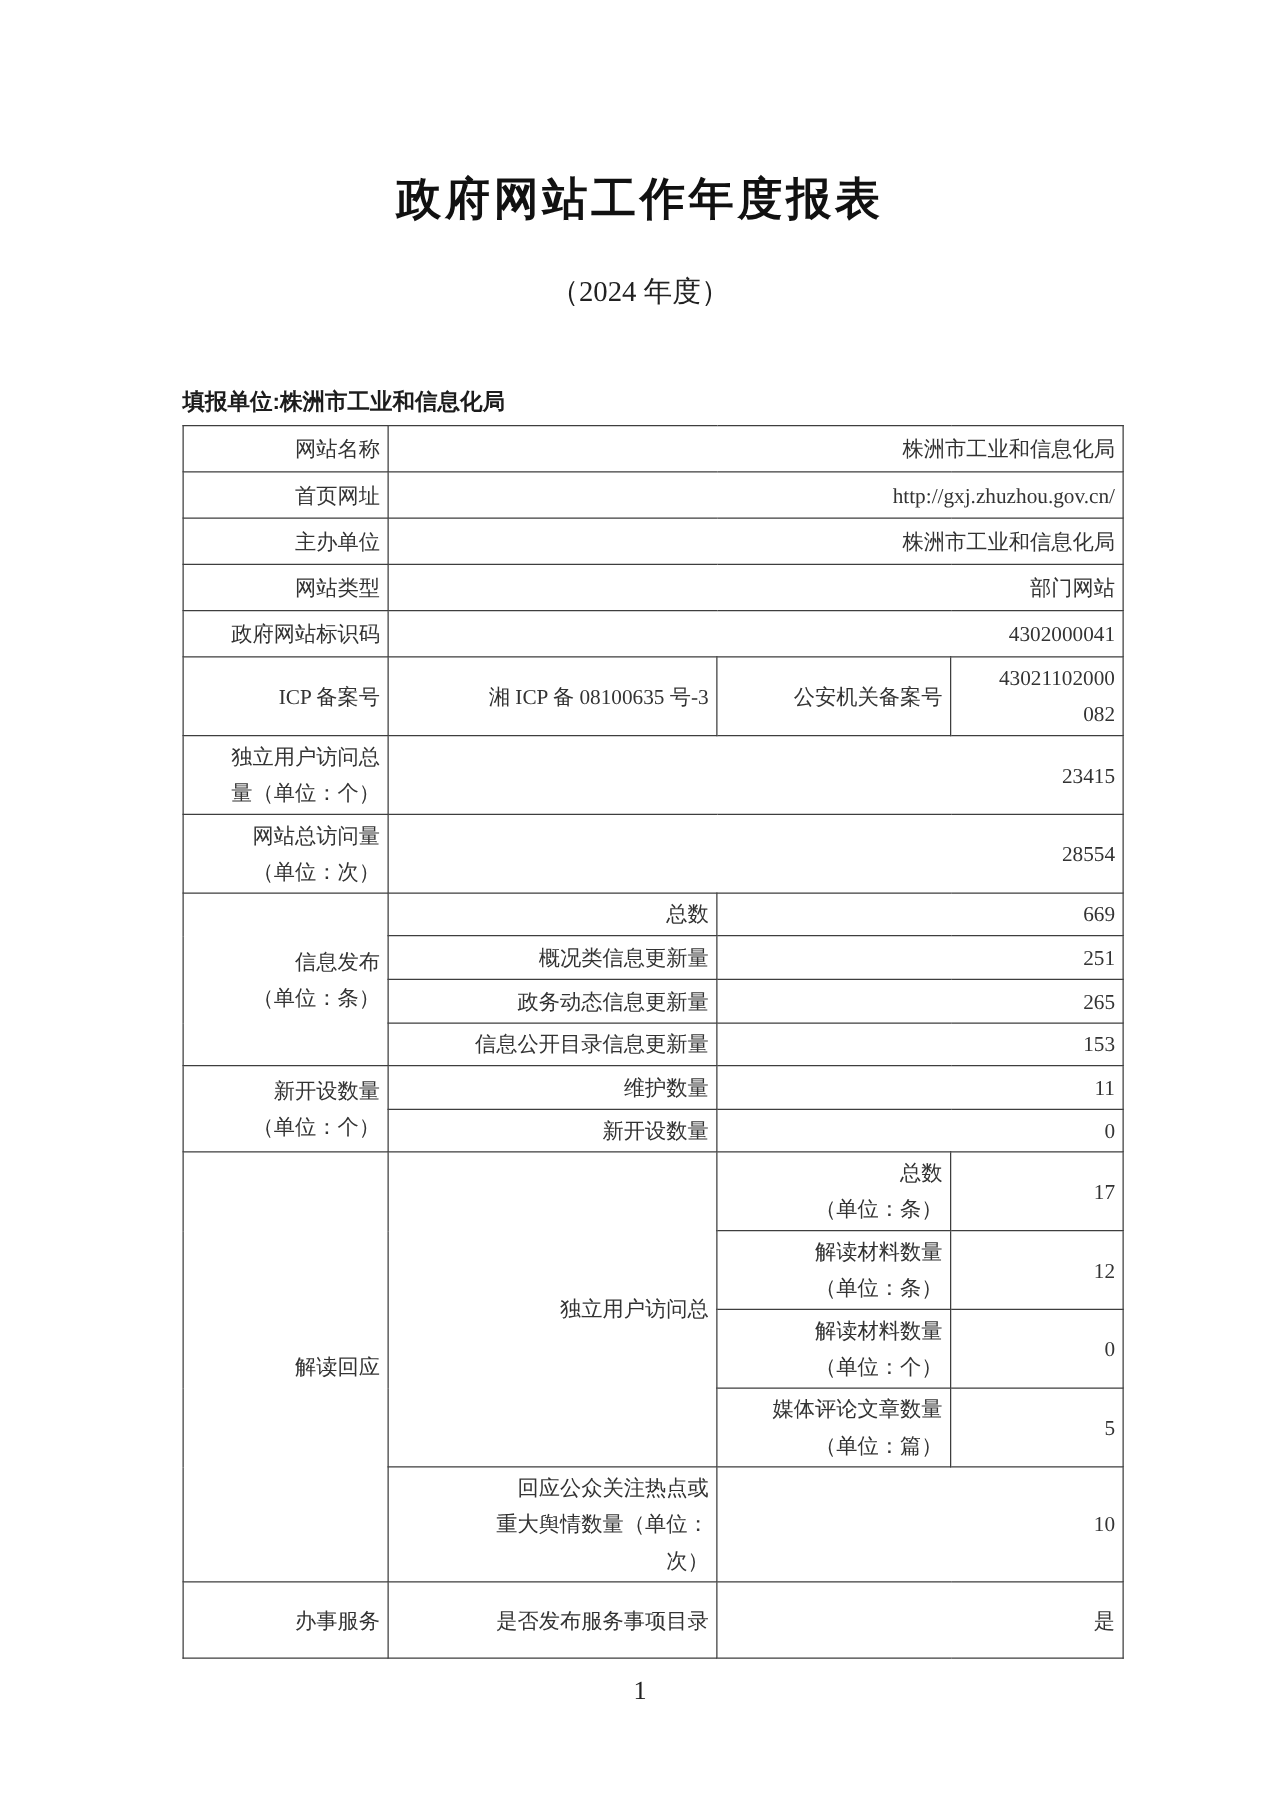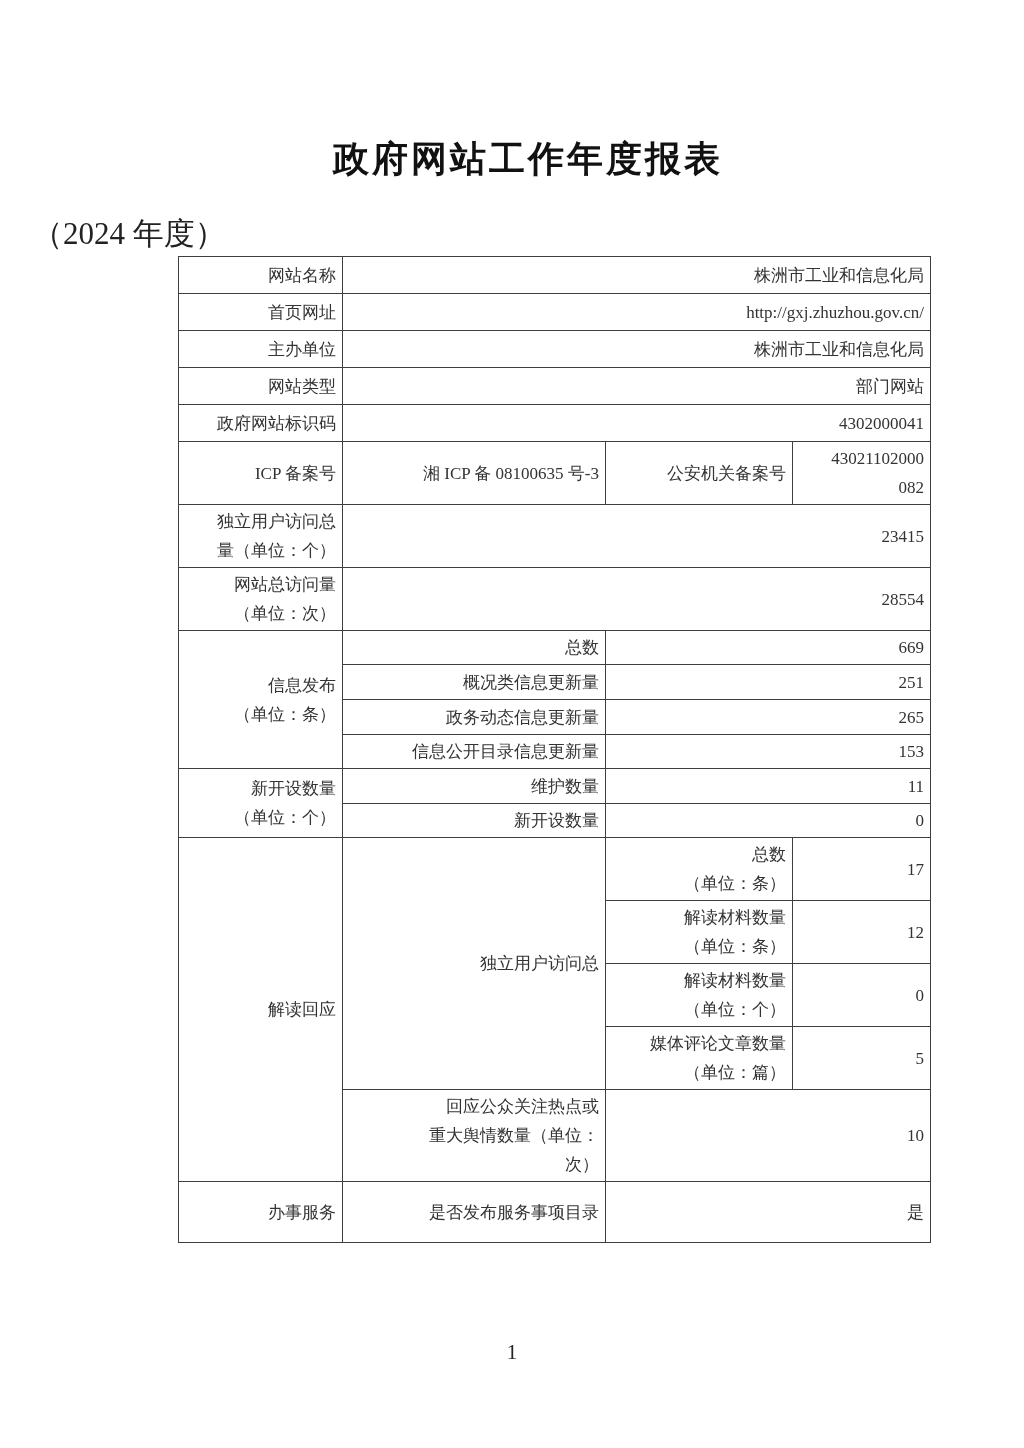"政府网站工作年度报表" .page { padding-left: 32px -> none }
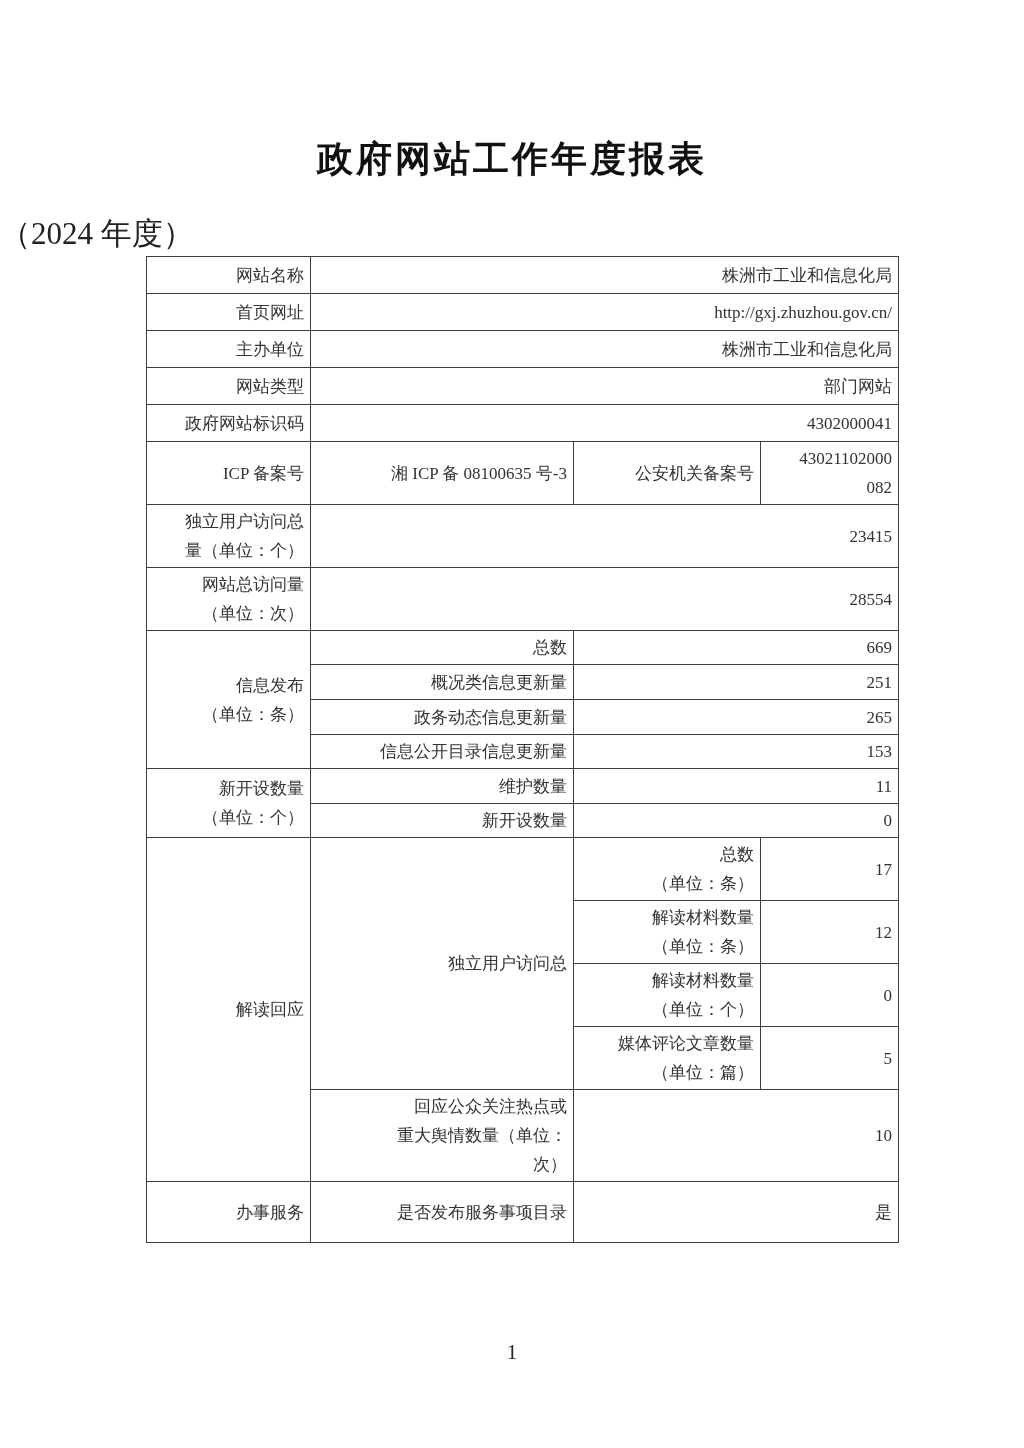"（2024 年度）" .doc-subtitle { font-size: 31px -> 23px; text-align: none -> center }
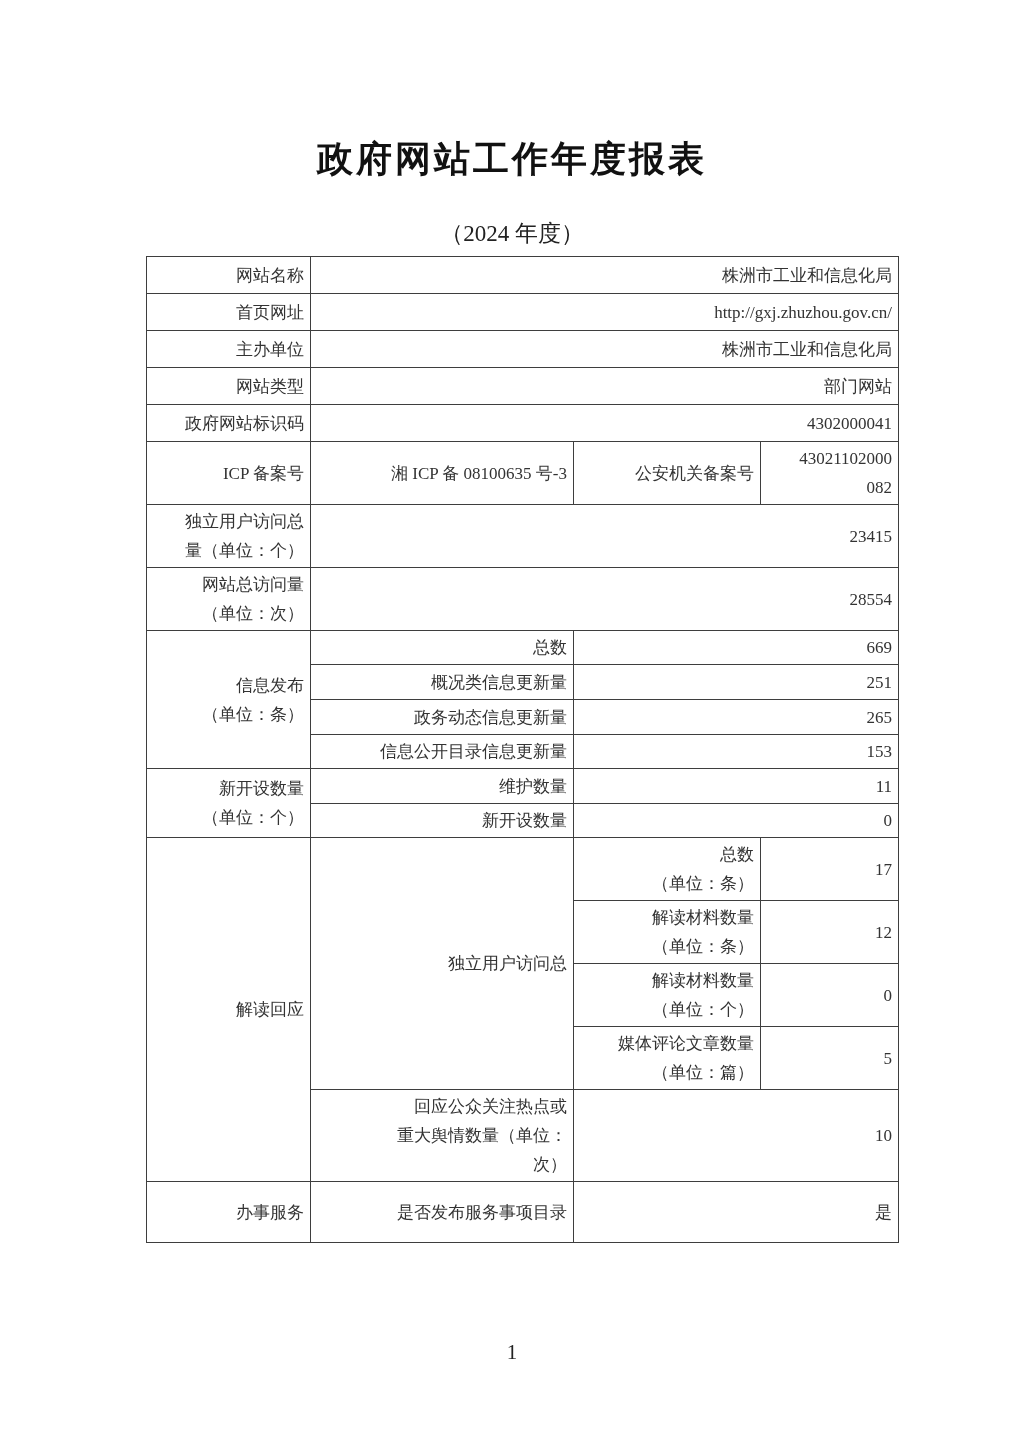"填报单位:株洲市工业和信息化局" div.reporting-unit { html: none -> <div>填报单位:株洲市工业和信息化局</div> }
